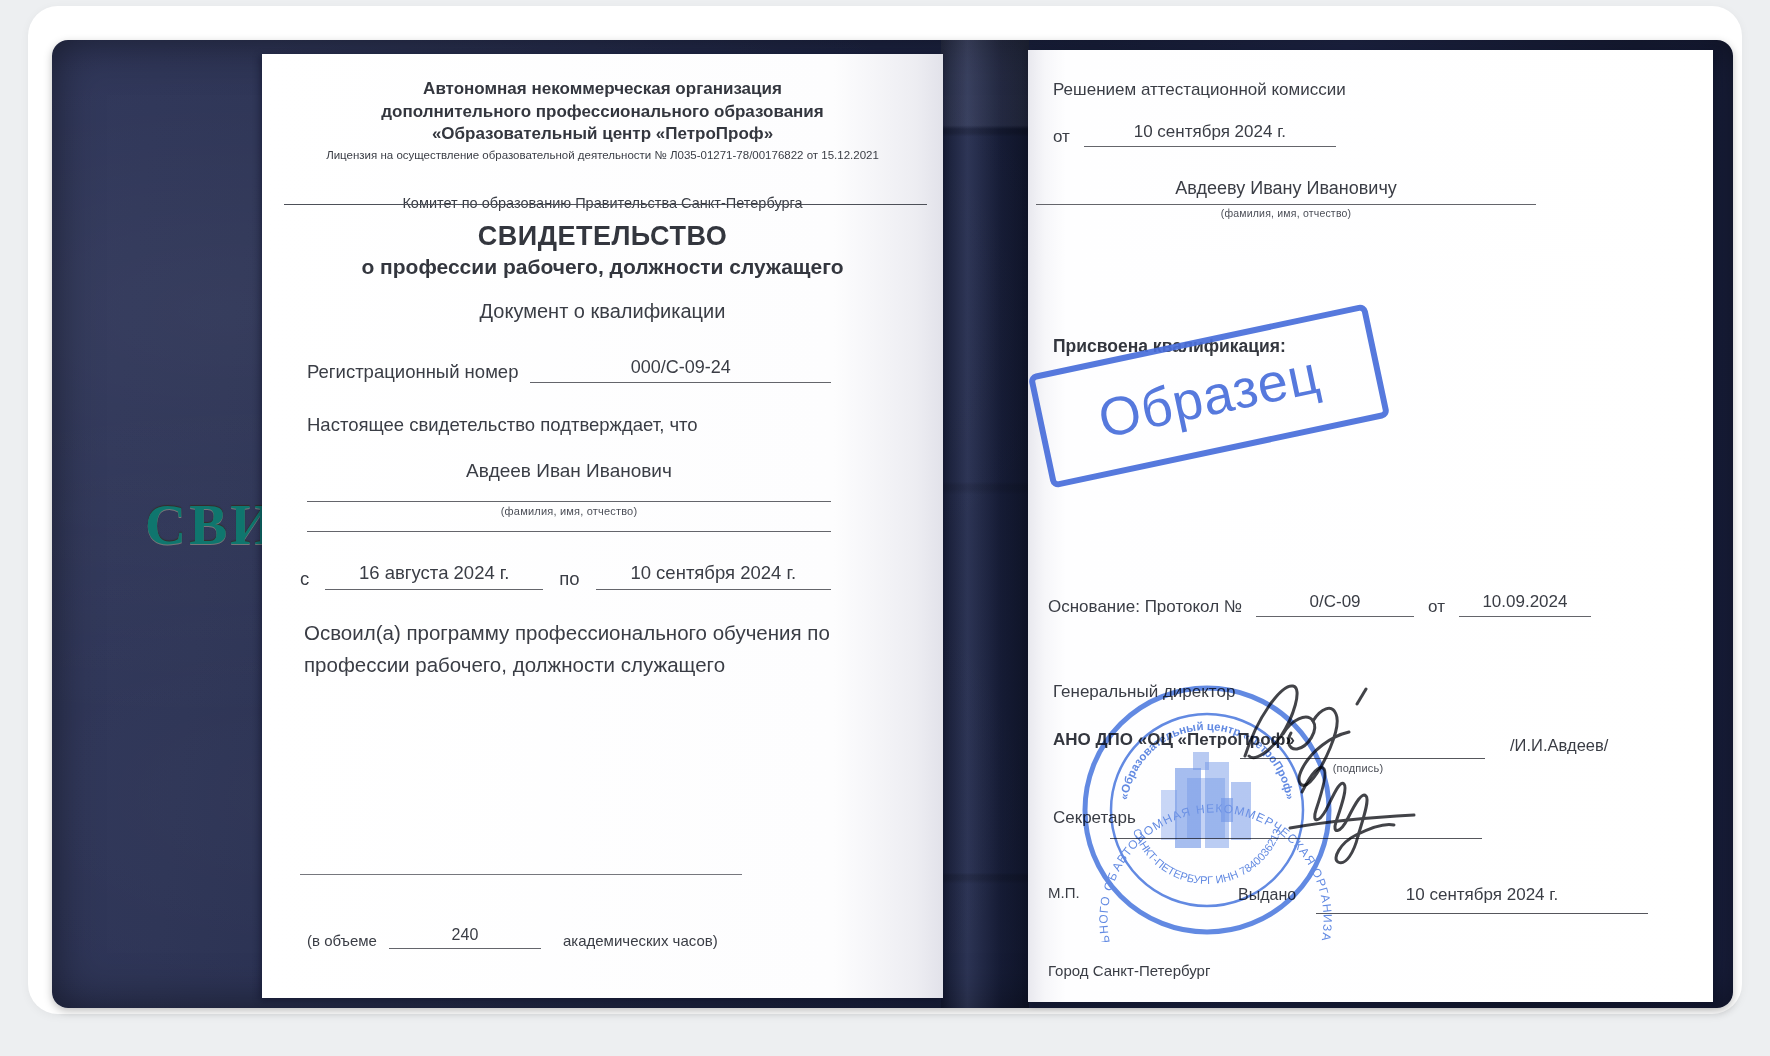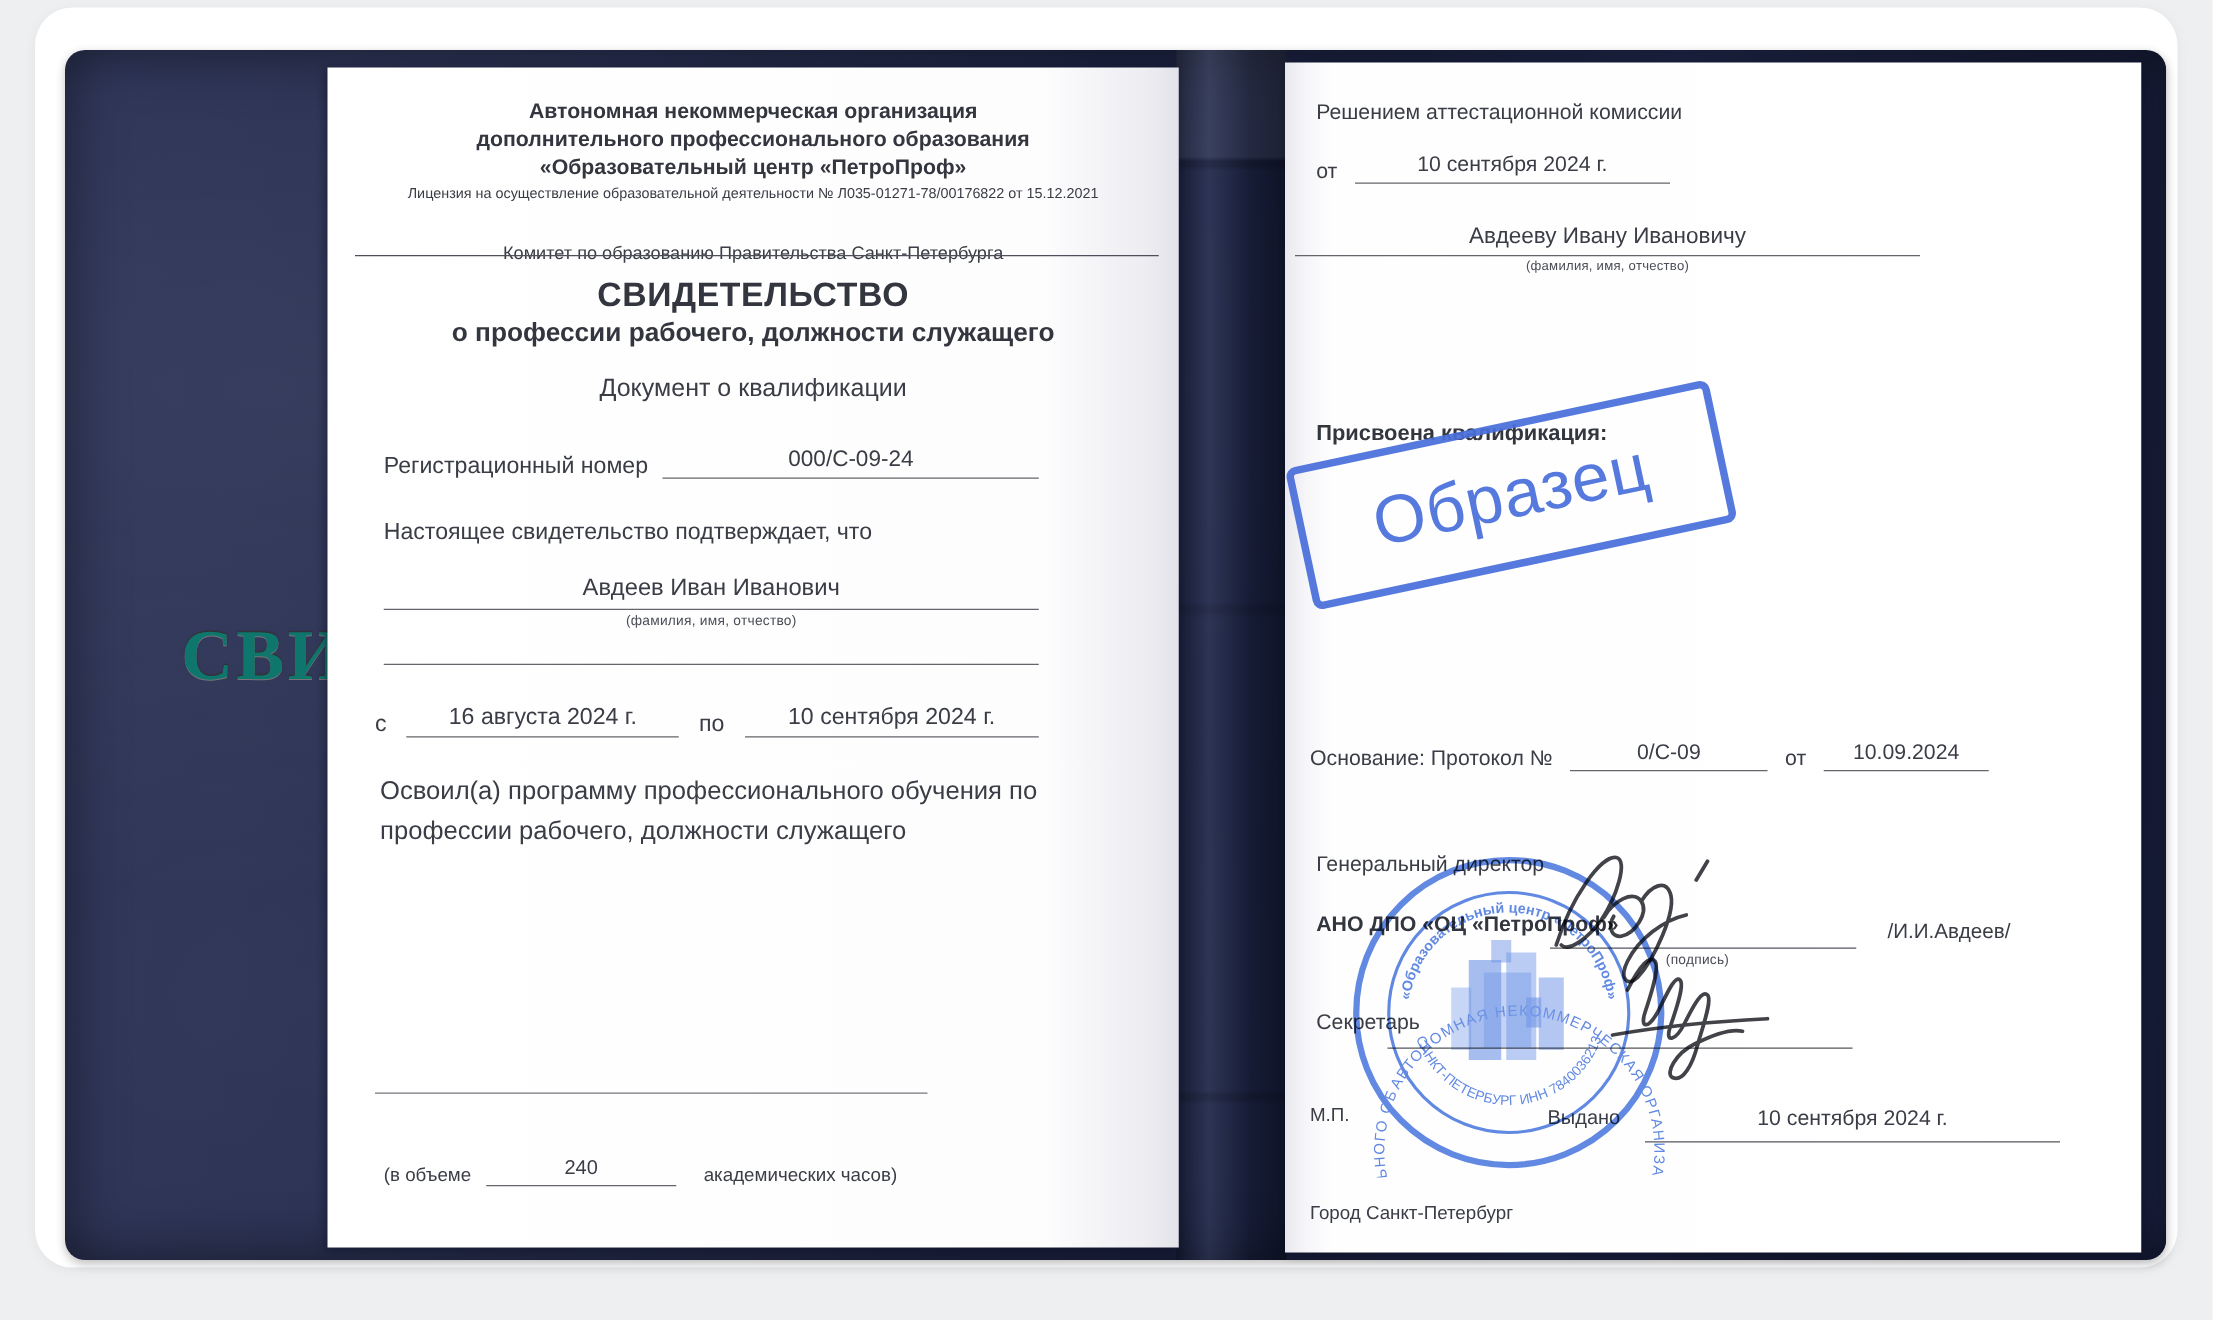"Авдеев Иван Иванович" .lp-nameblock .name { padding-bottom: 5px -> 19px }
